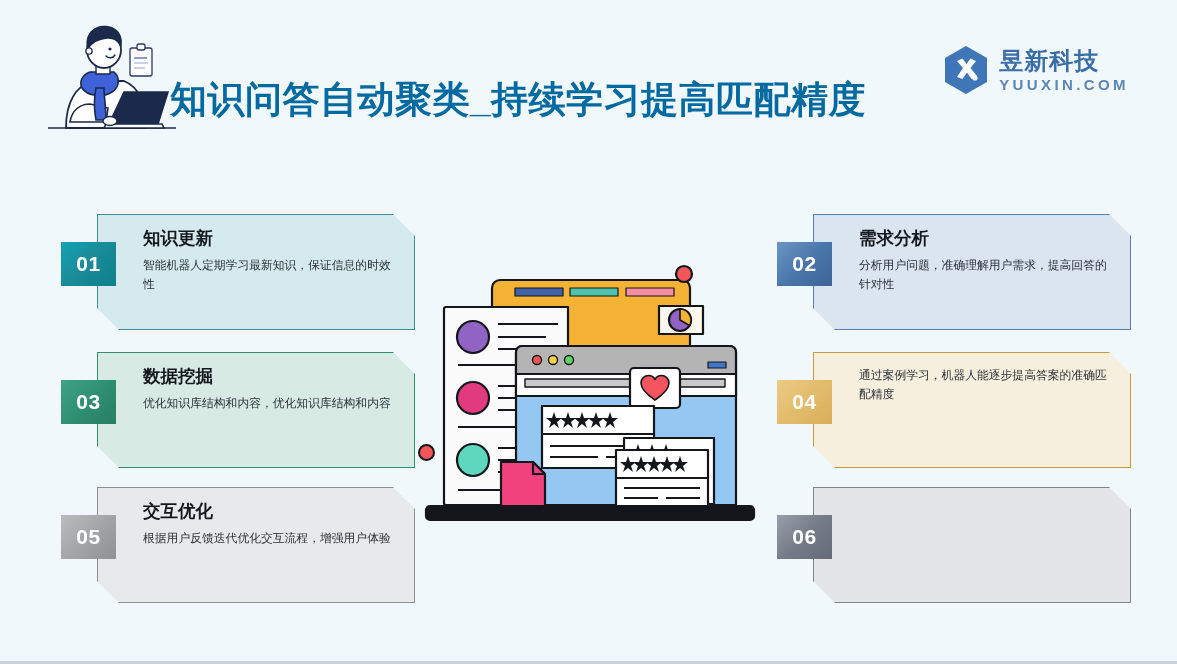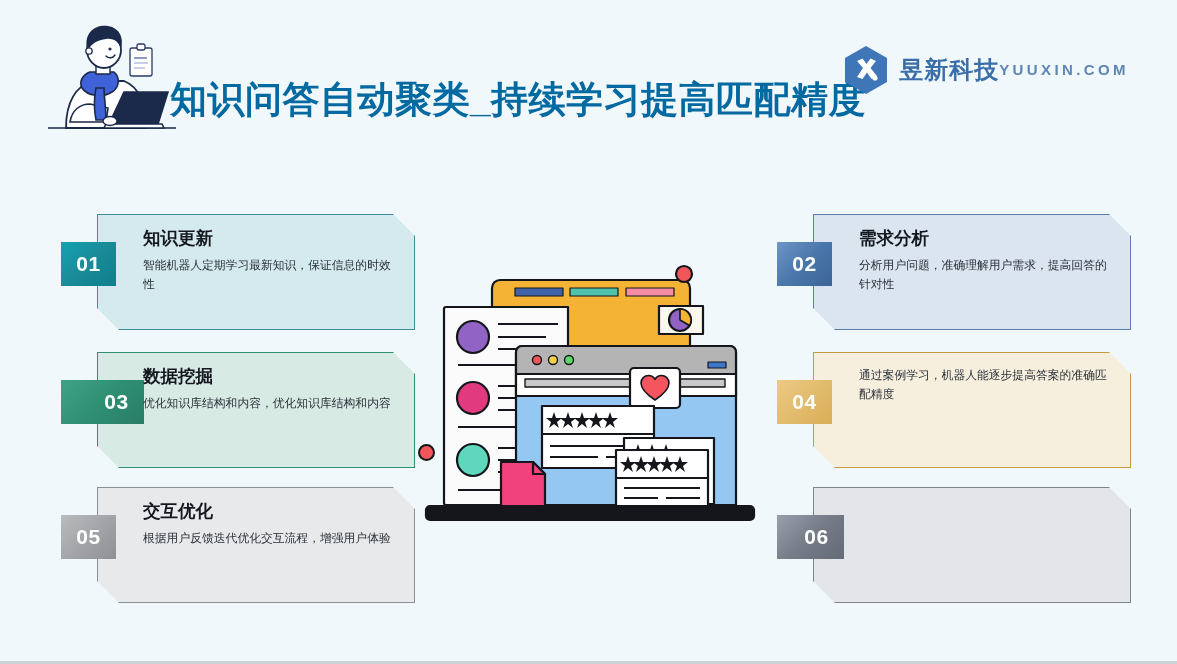"昱新科技" .brand-text { flex-direction: row -> column }
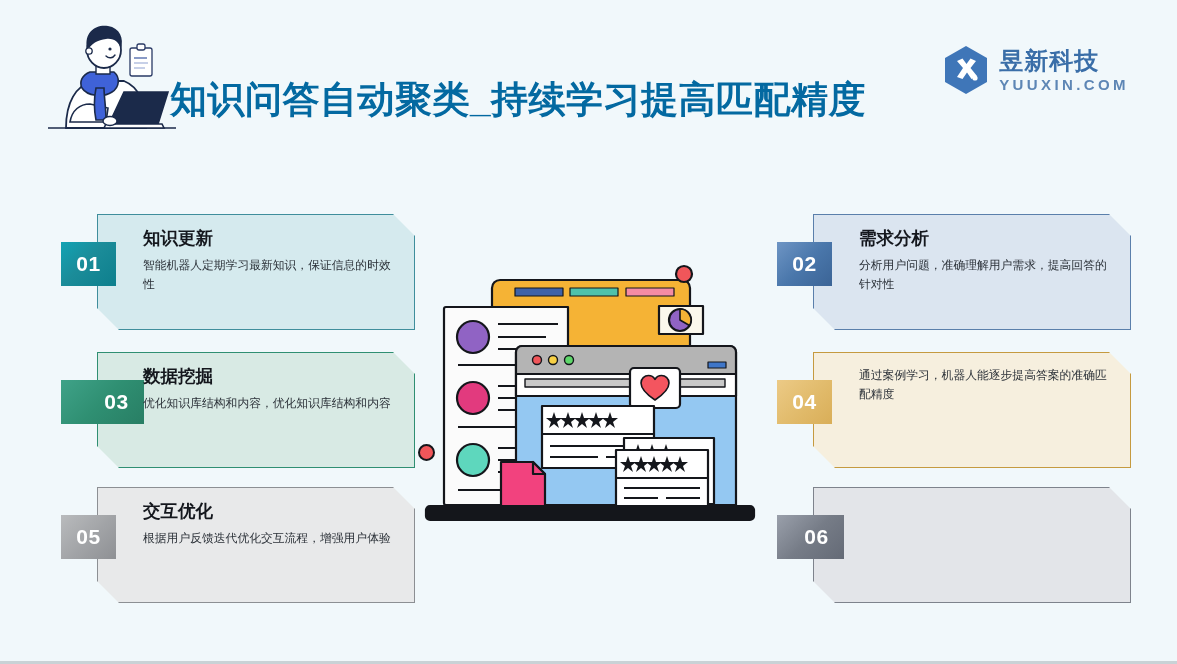"03" .c03 .badge { padding-left: 28px -> none }
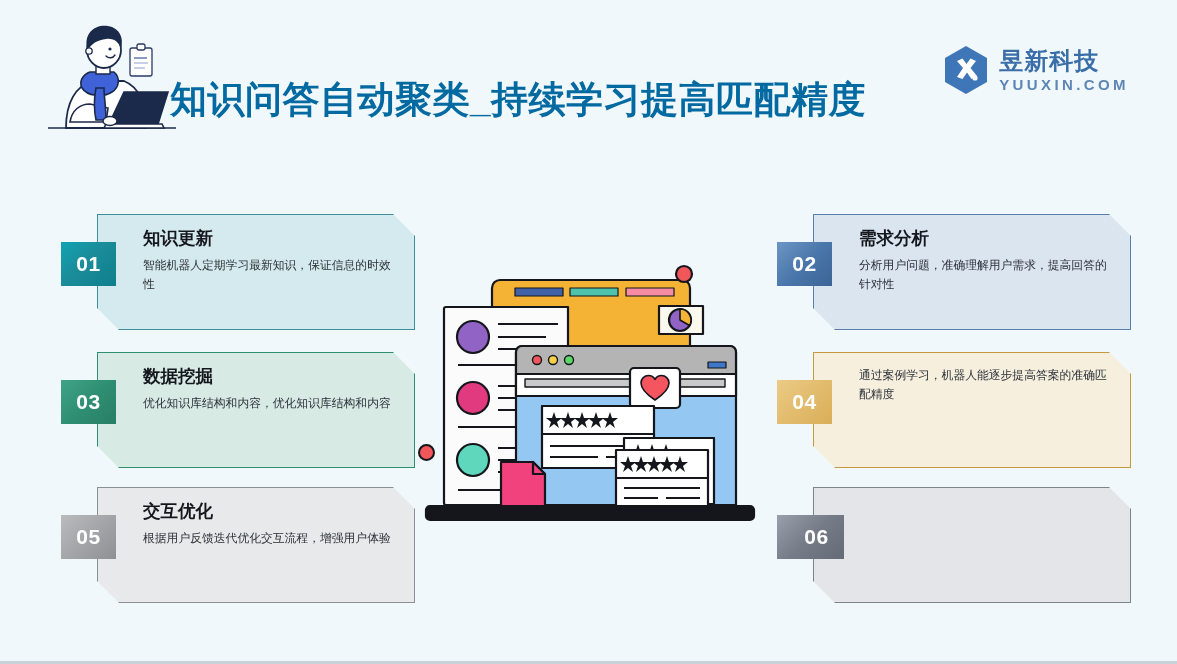"06" .c06 .badge { padding-left: 12px -> none }
